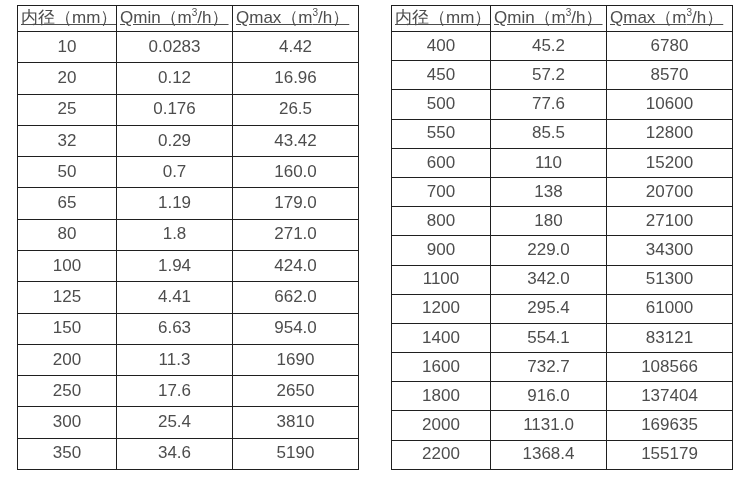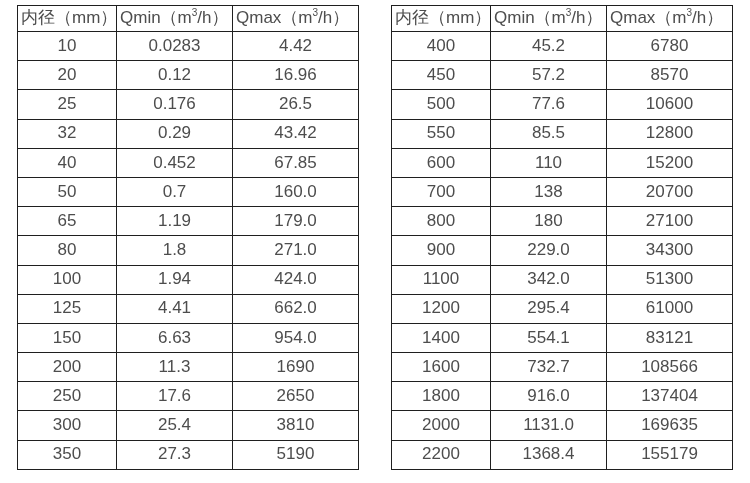"内径（mm）" table.flow-table th { text-decoration: none -> underline }
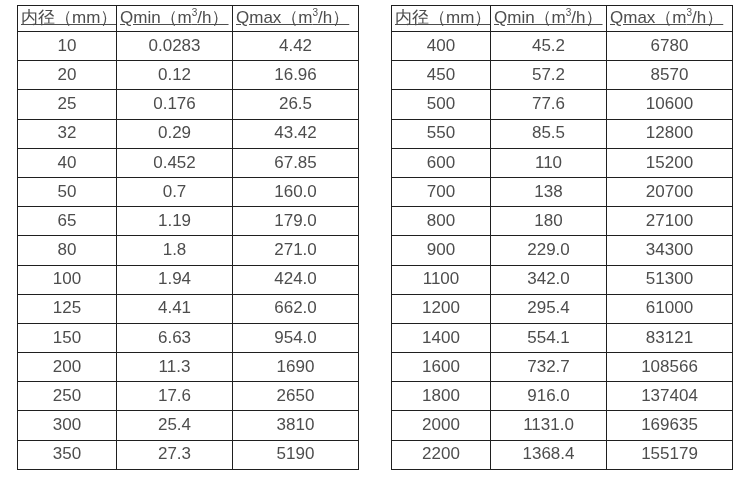"40" tr { html: <tr> <td>40</td> <td>0.452</td> <td>67.85</td> </tr> -> none }
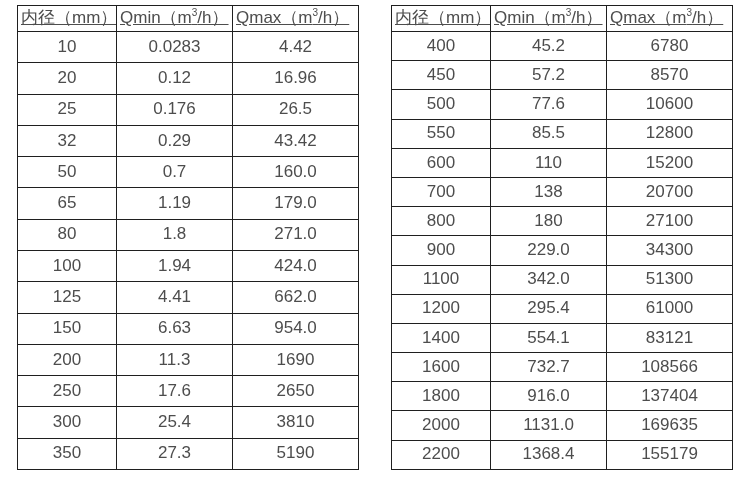"27.3" td { text: 27.3 -> 34.6 }
